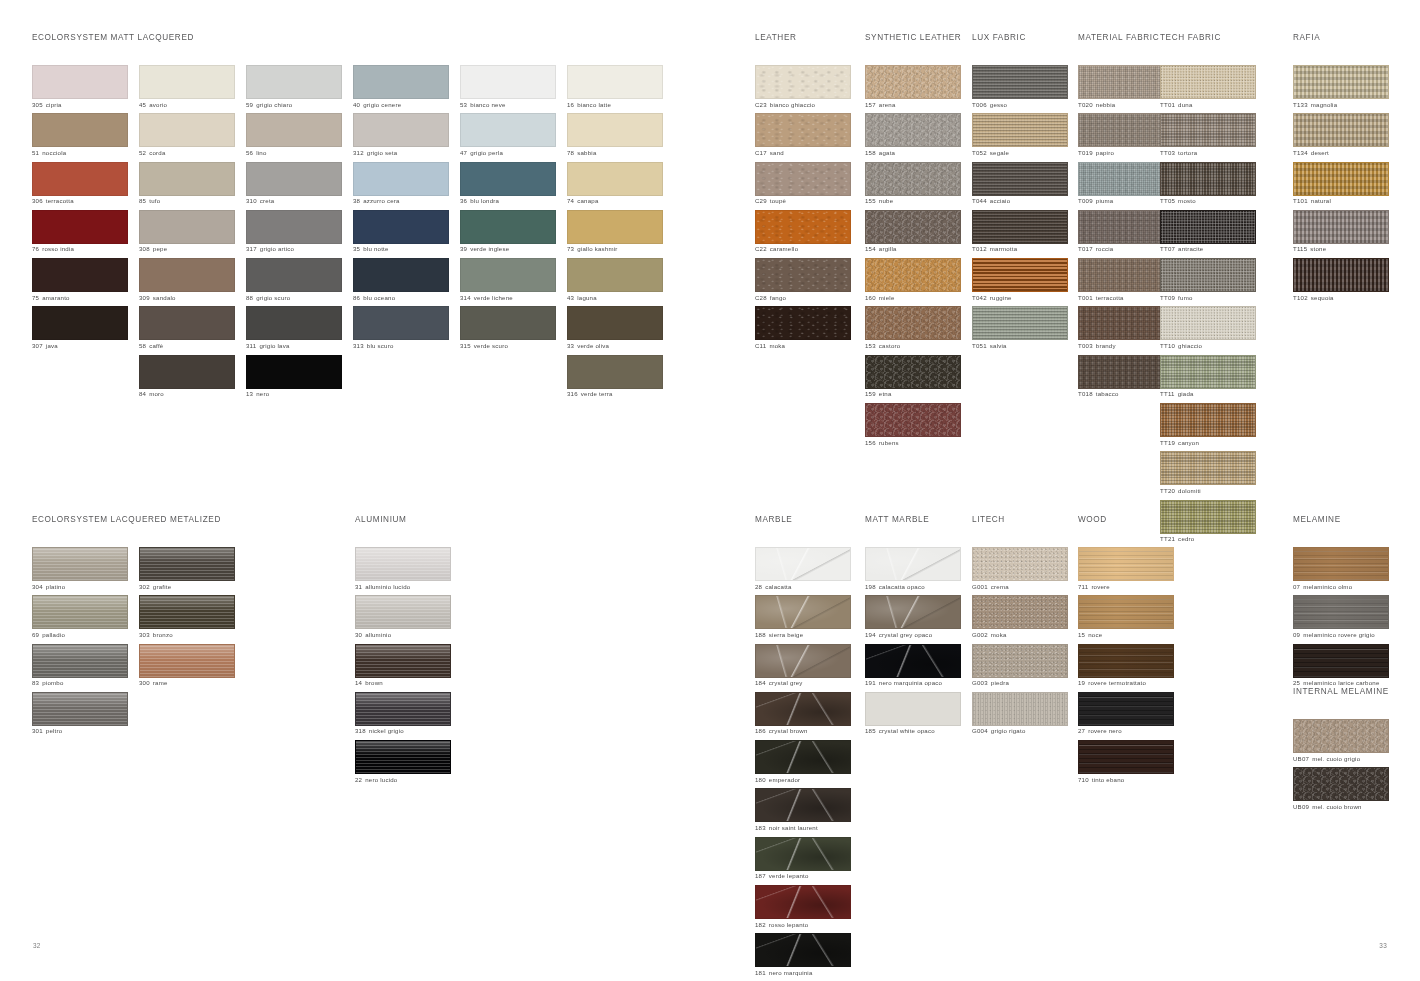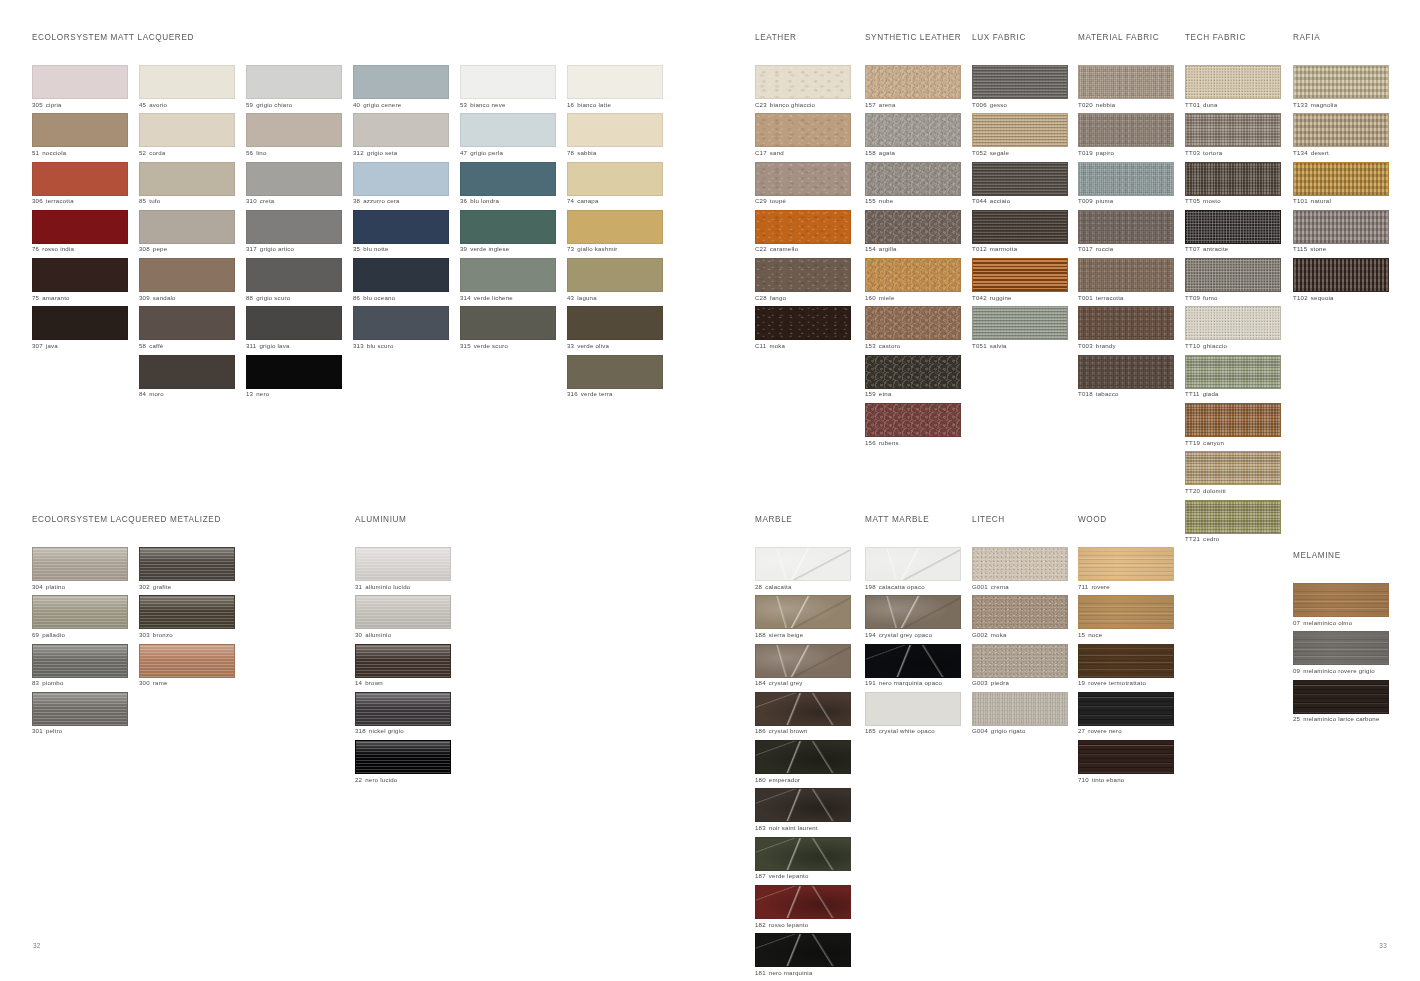"TECH FABRIC" div.block { left: 475px -> 450px }
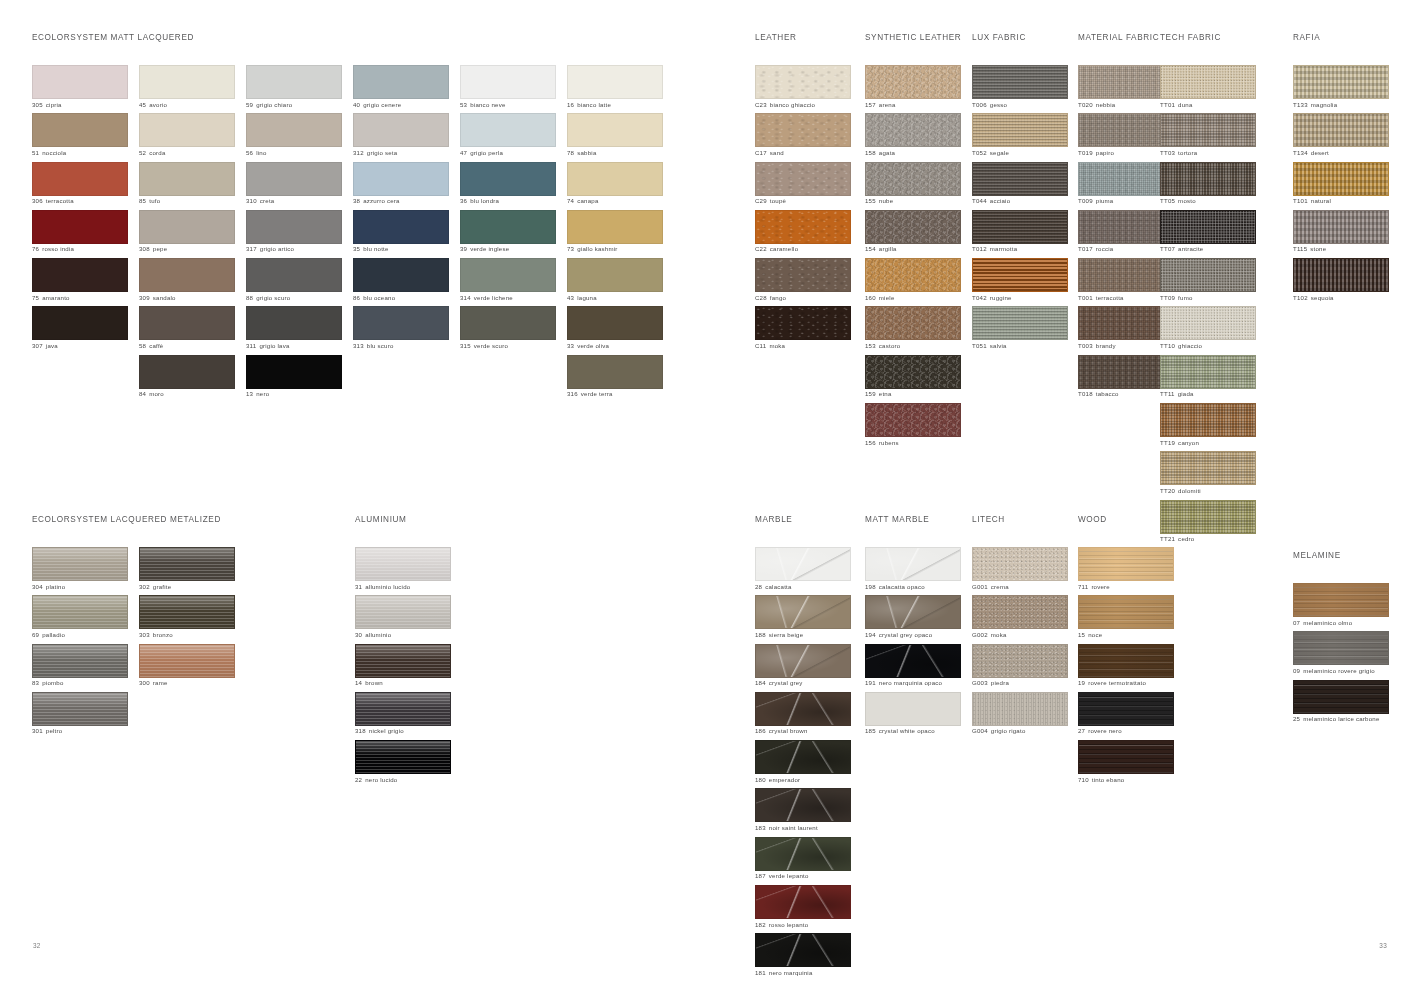"MELAMINE" div.block { margin-top: 36px -> none }
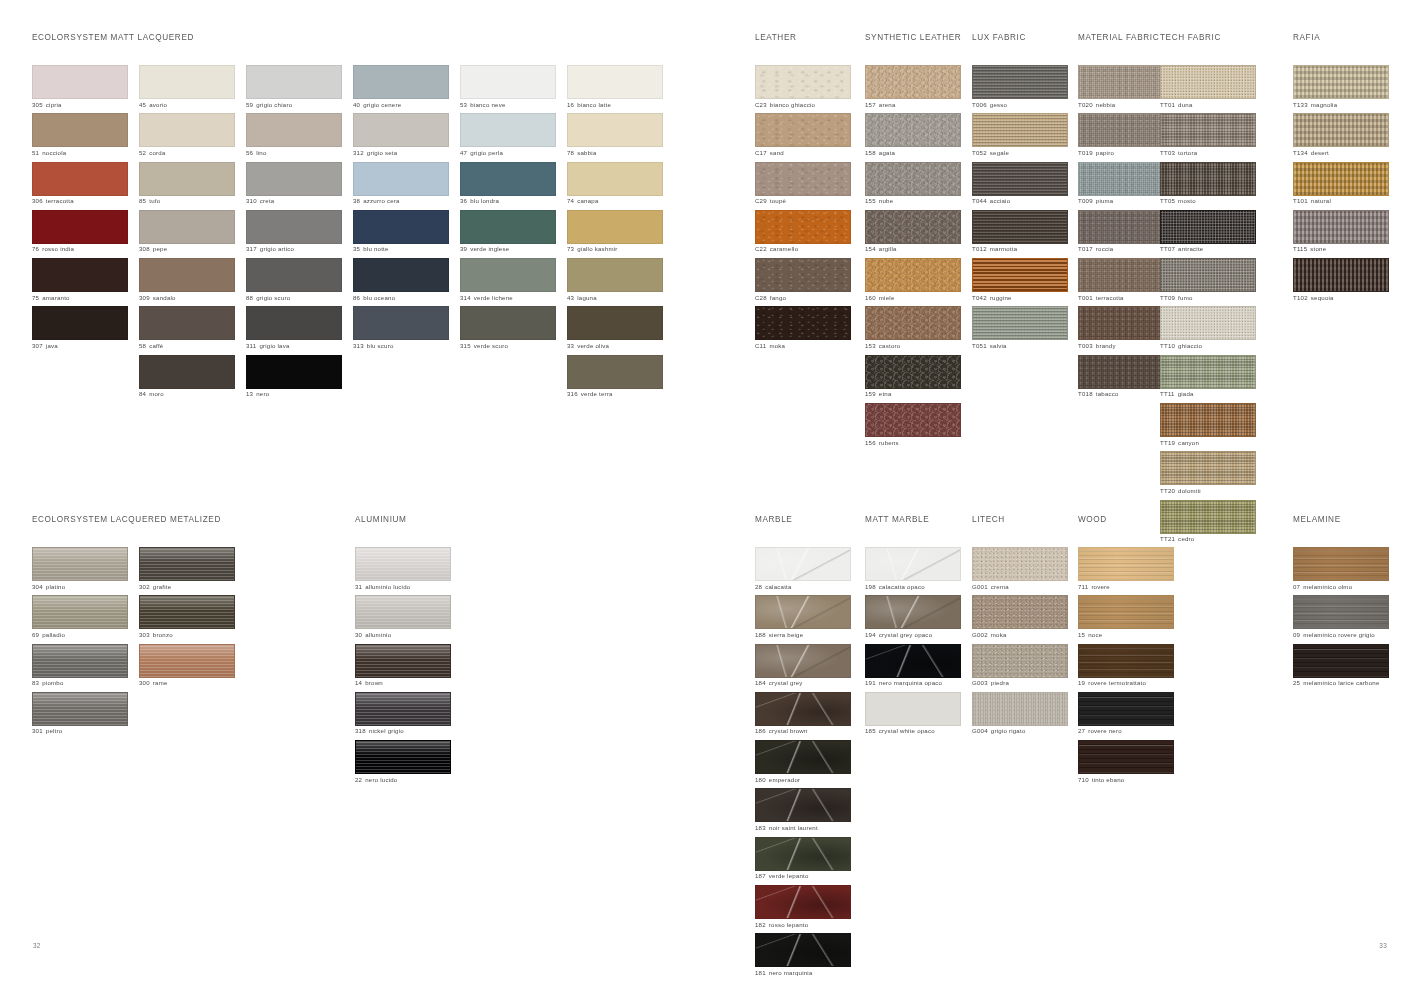"INTERNAL MELAMINE" div.block { html: none -> <div> <div>INTERNAL MELAMINE</div> <div> <div> <div> <div> <div></div> </div> <div><span>UB07</span><span>mel. cuoio grigio</span></div> </div> <div> <div> <div></div> </div> <div><span>UB09</span><span>mel. cuoio brown</span></div> </div> </div> </div> </div> }
